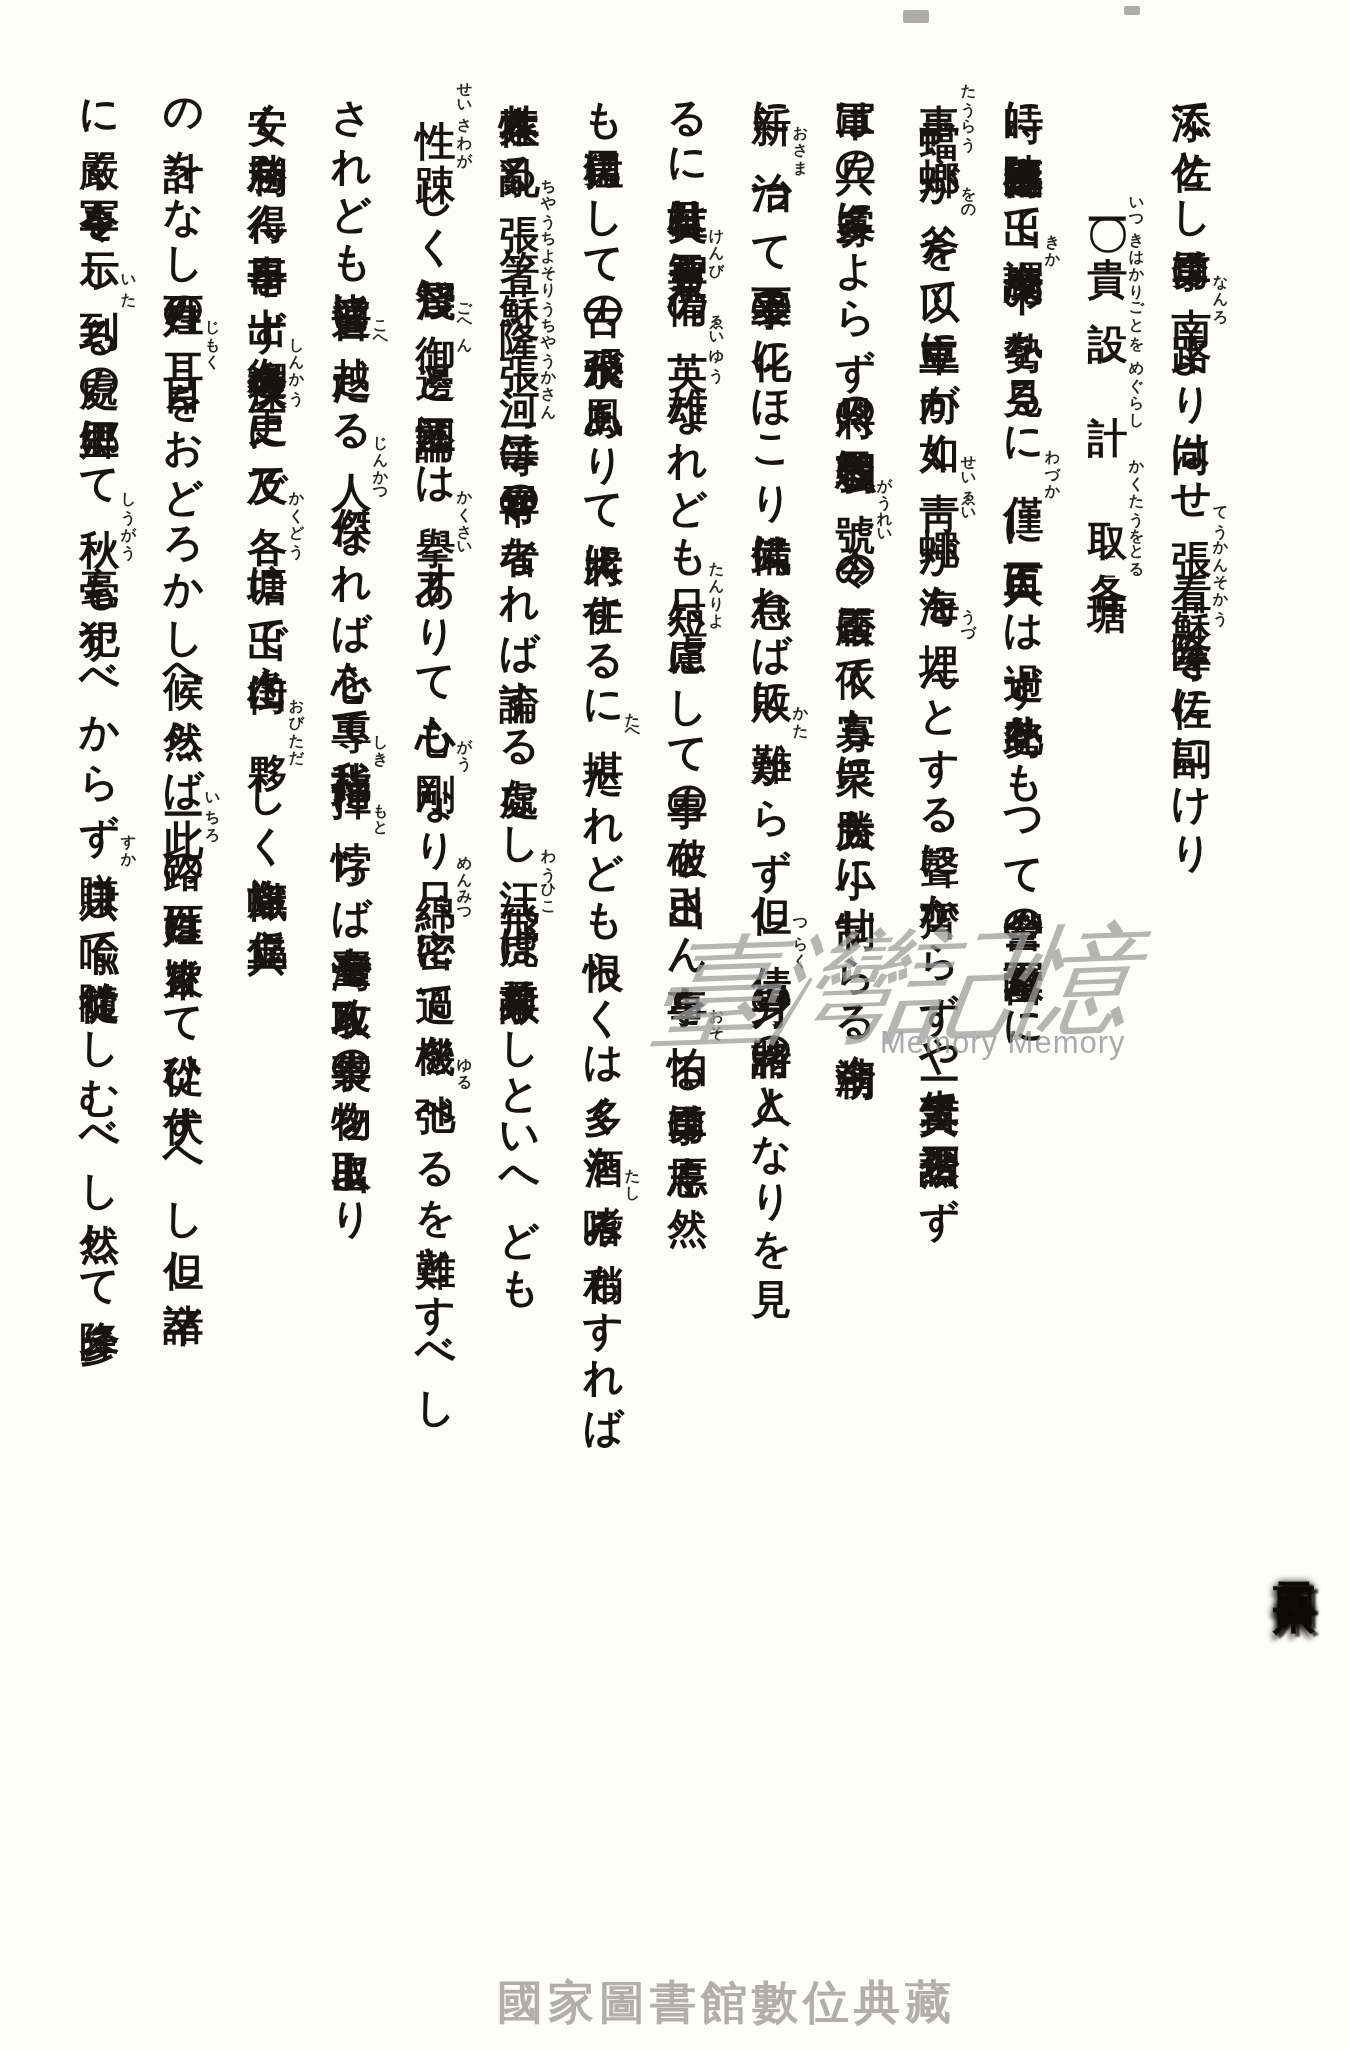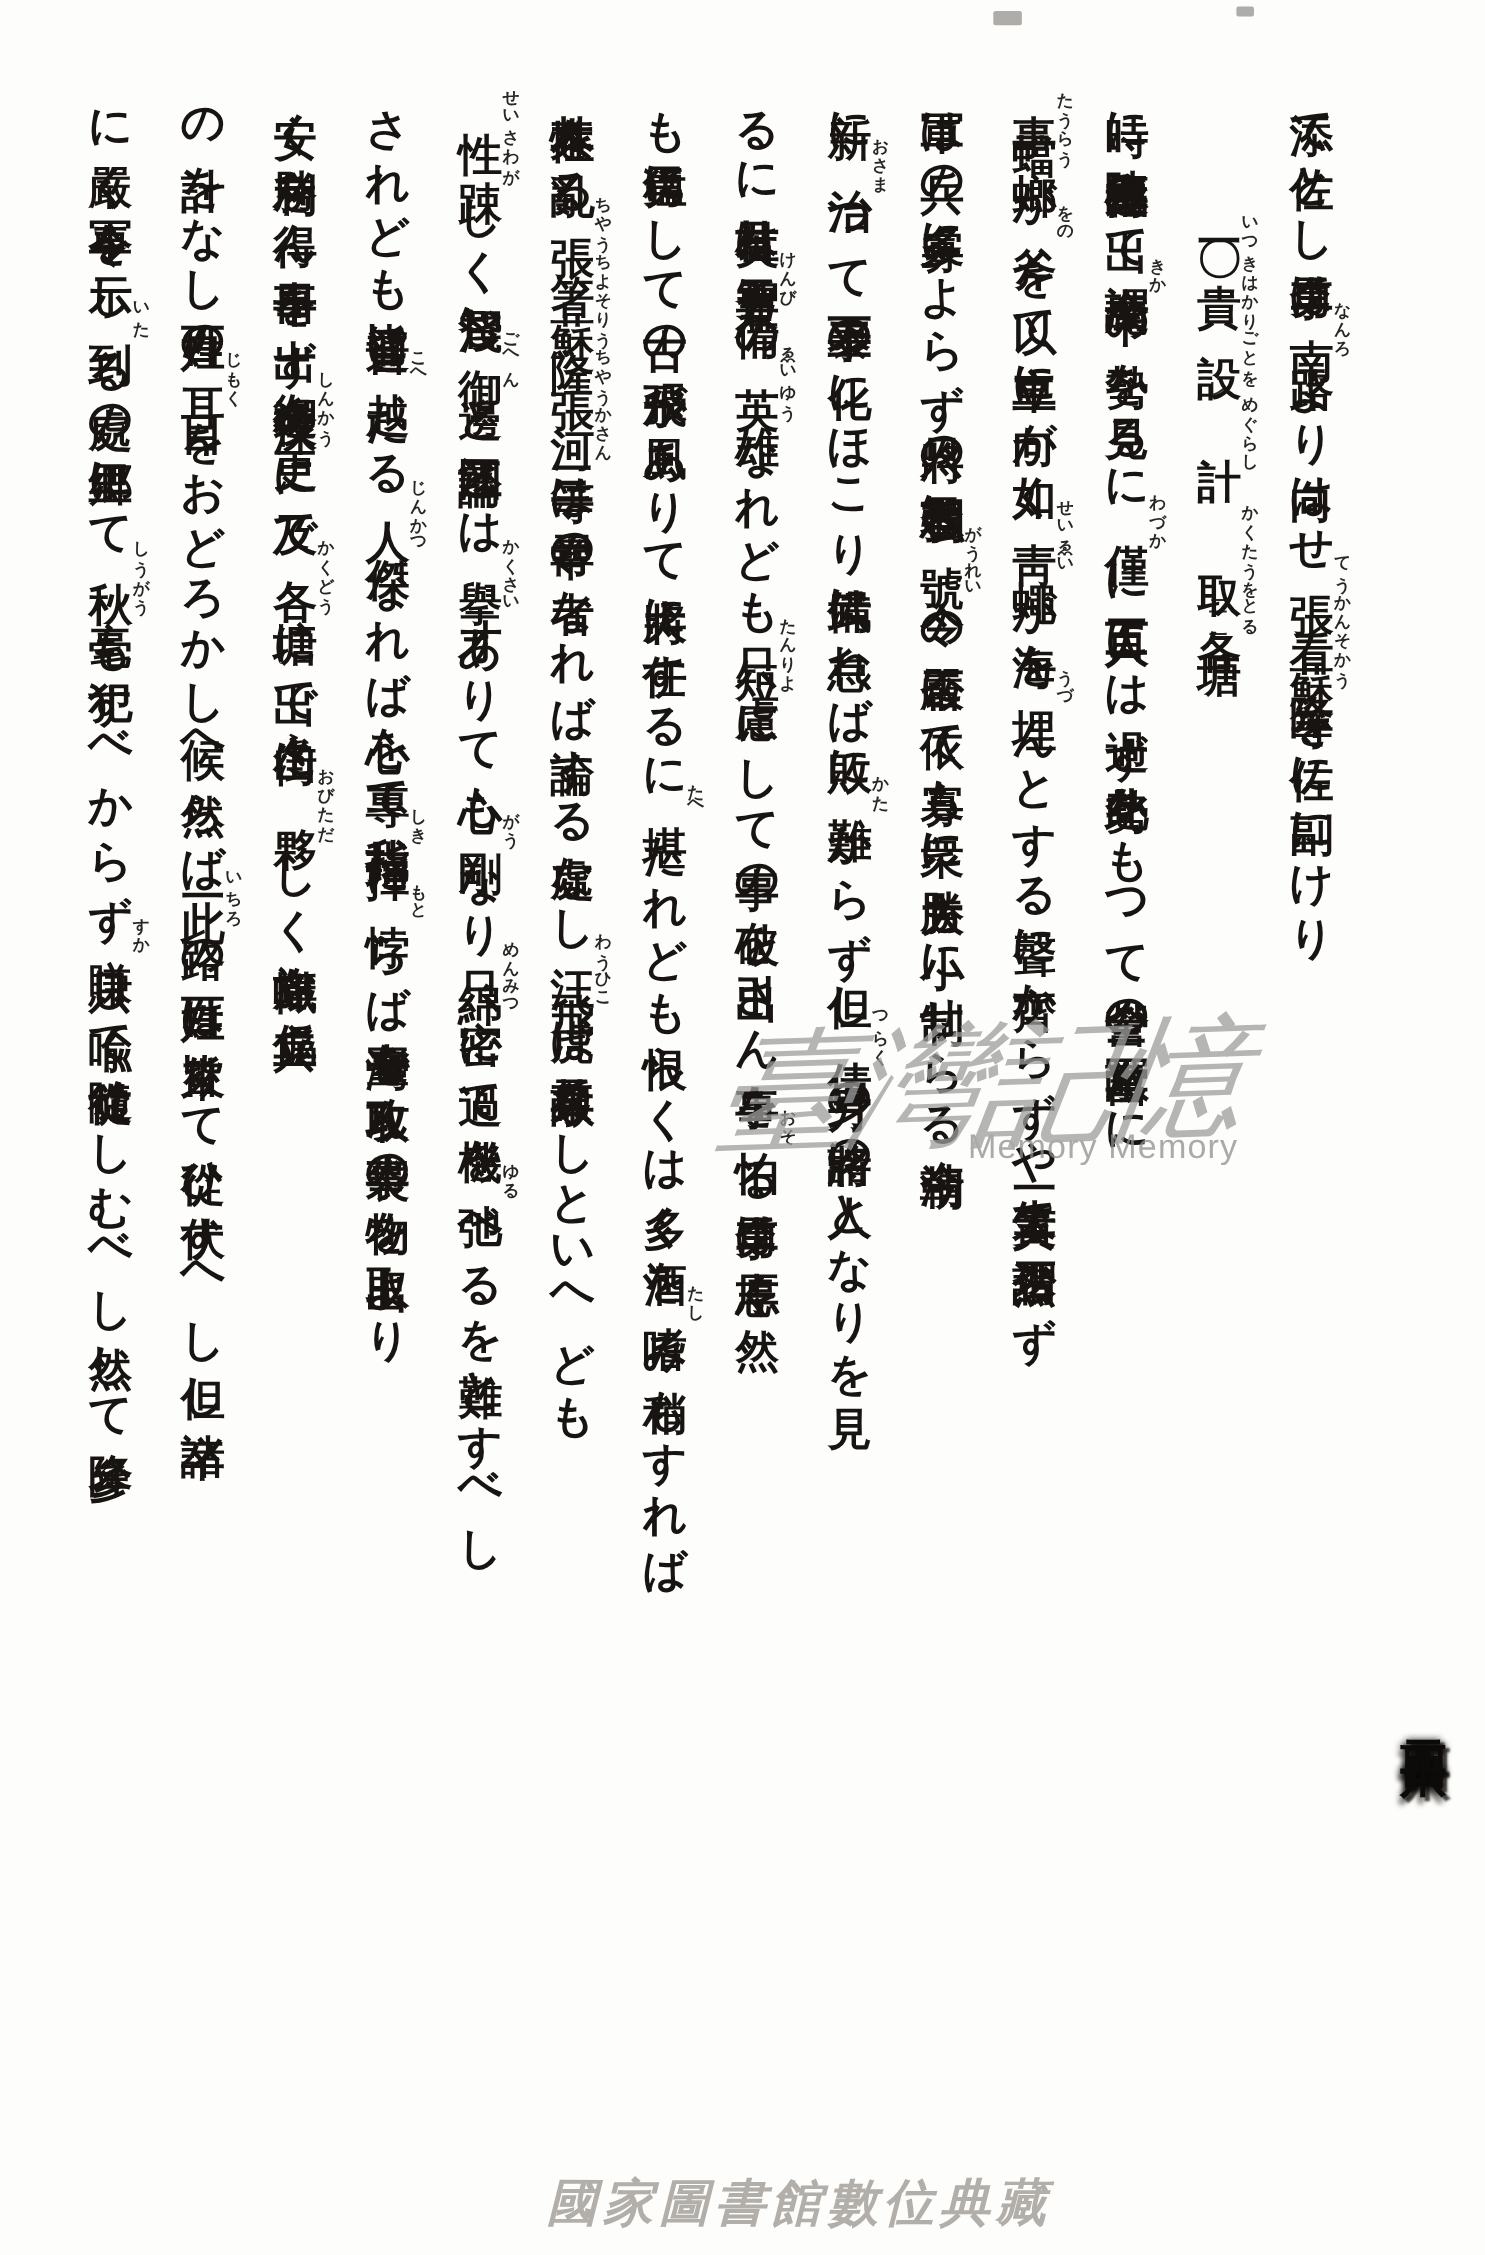"國家圖書館數位典藏" .wm-bottom { font-style: italic -> none }
